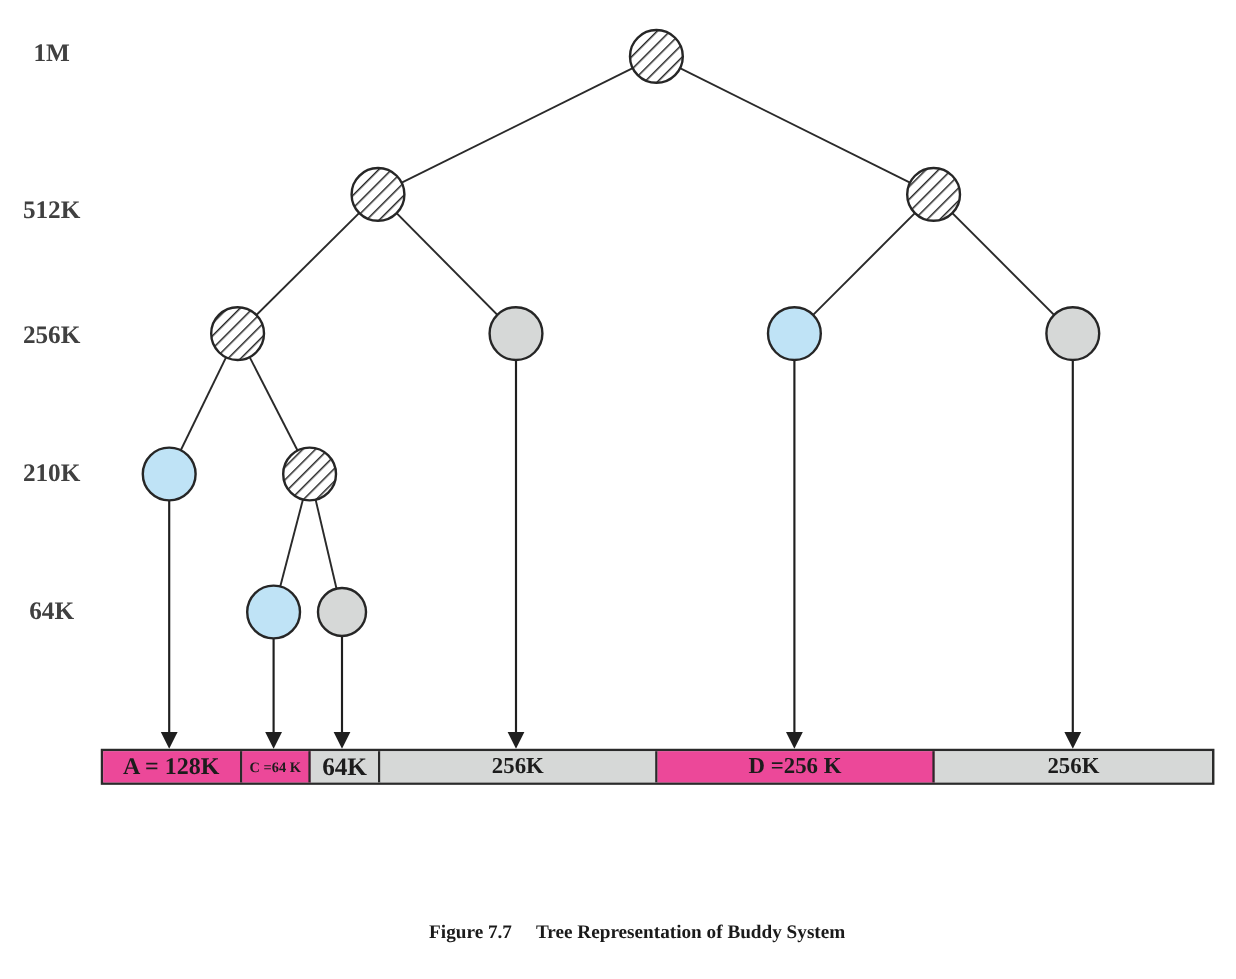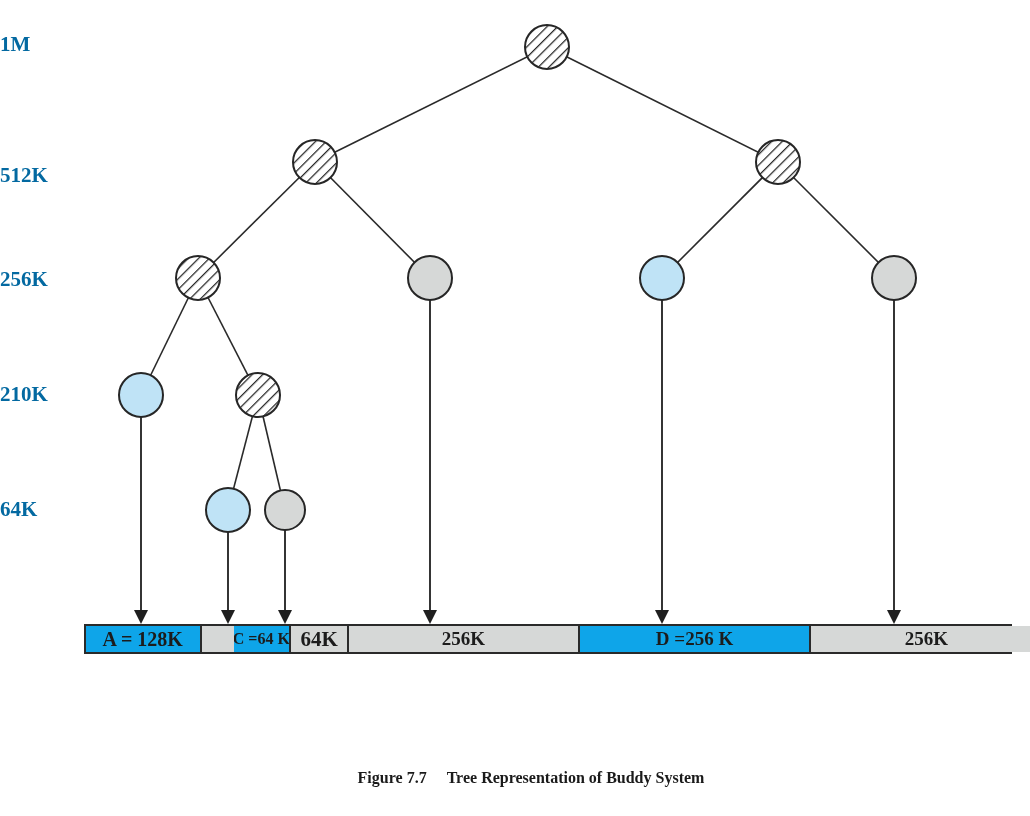"1M" .size-label { color: #0369a1 -> #404040; text-align: left -> center }
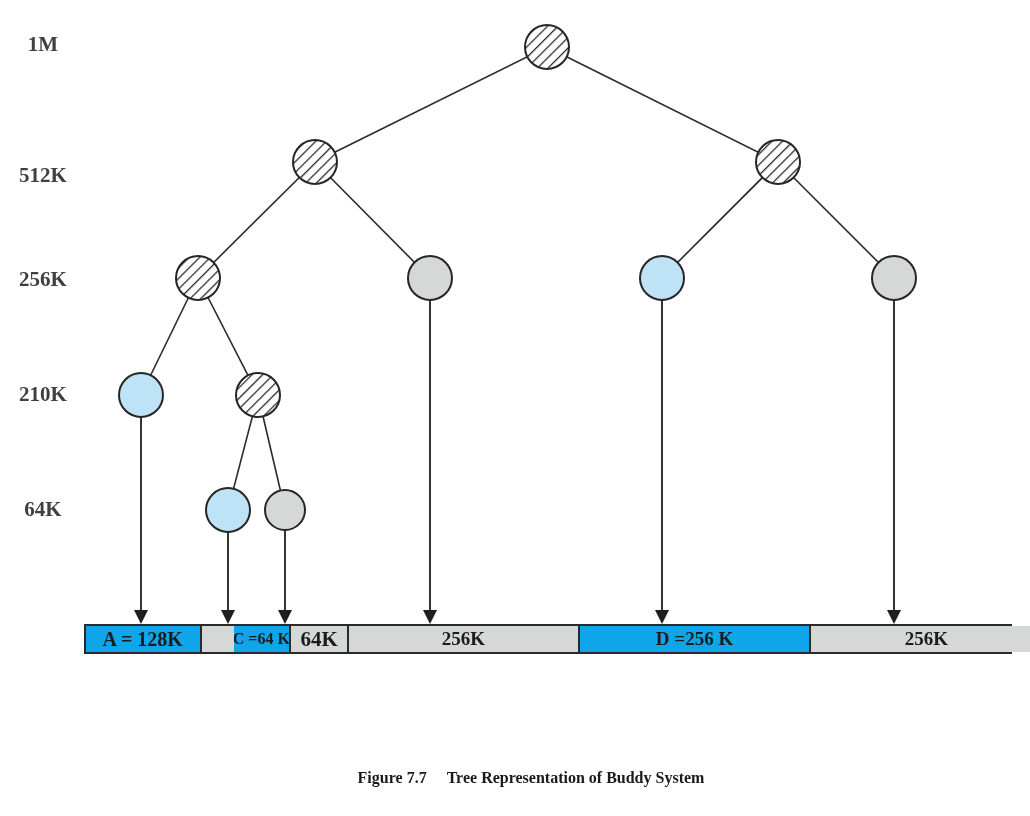"A = 128K" .seg-blue { background: #0ea5e9 -> #ec4899 }
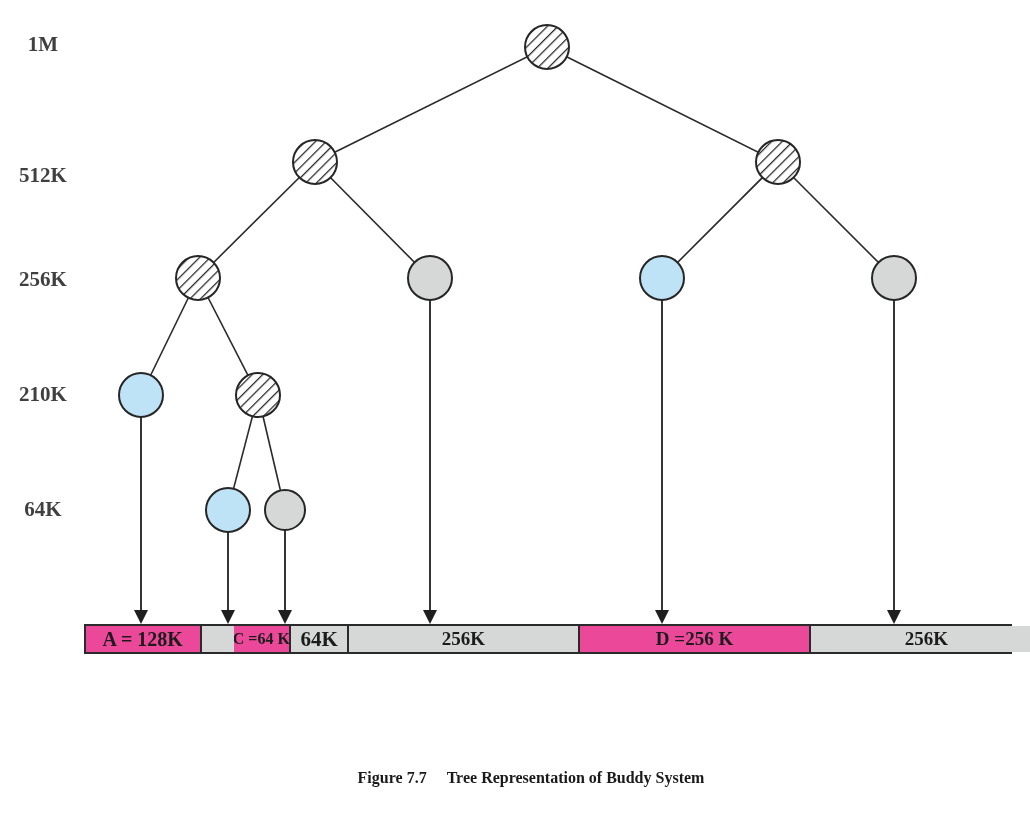"C =64 K" .seg-1 { font-size: 16px -> 12px; margin-left: 32px -> none }
